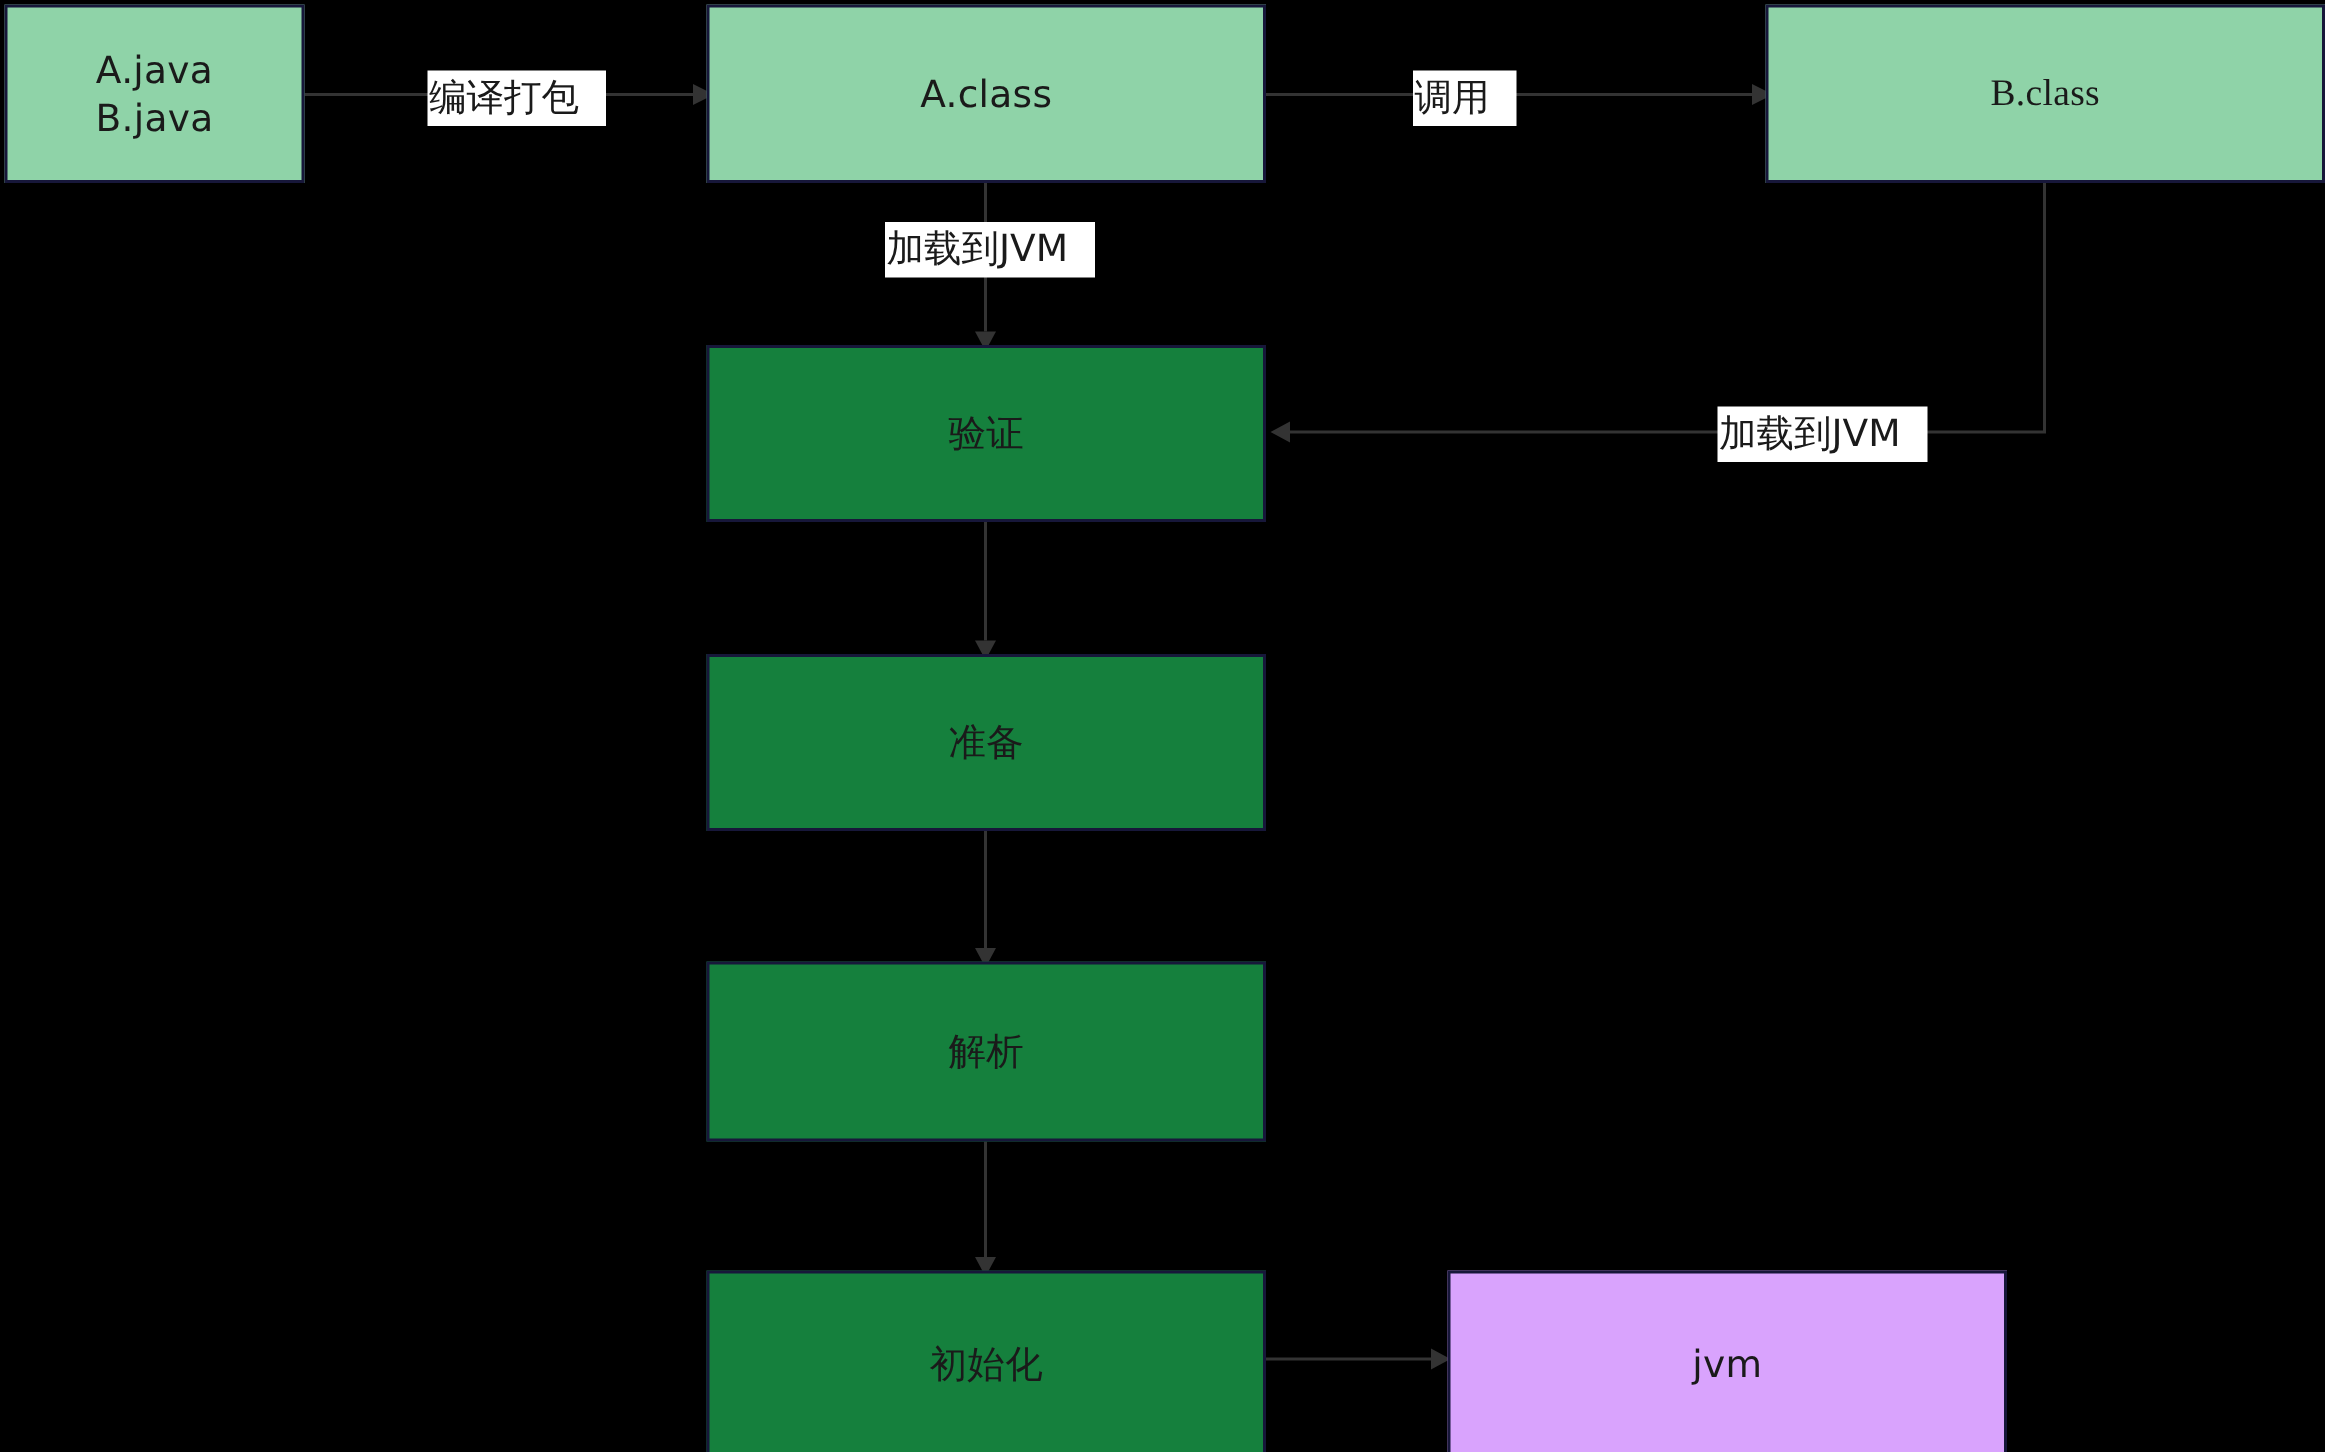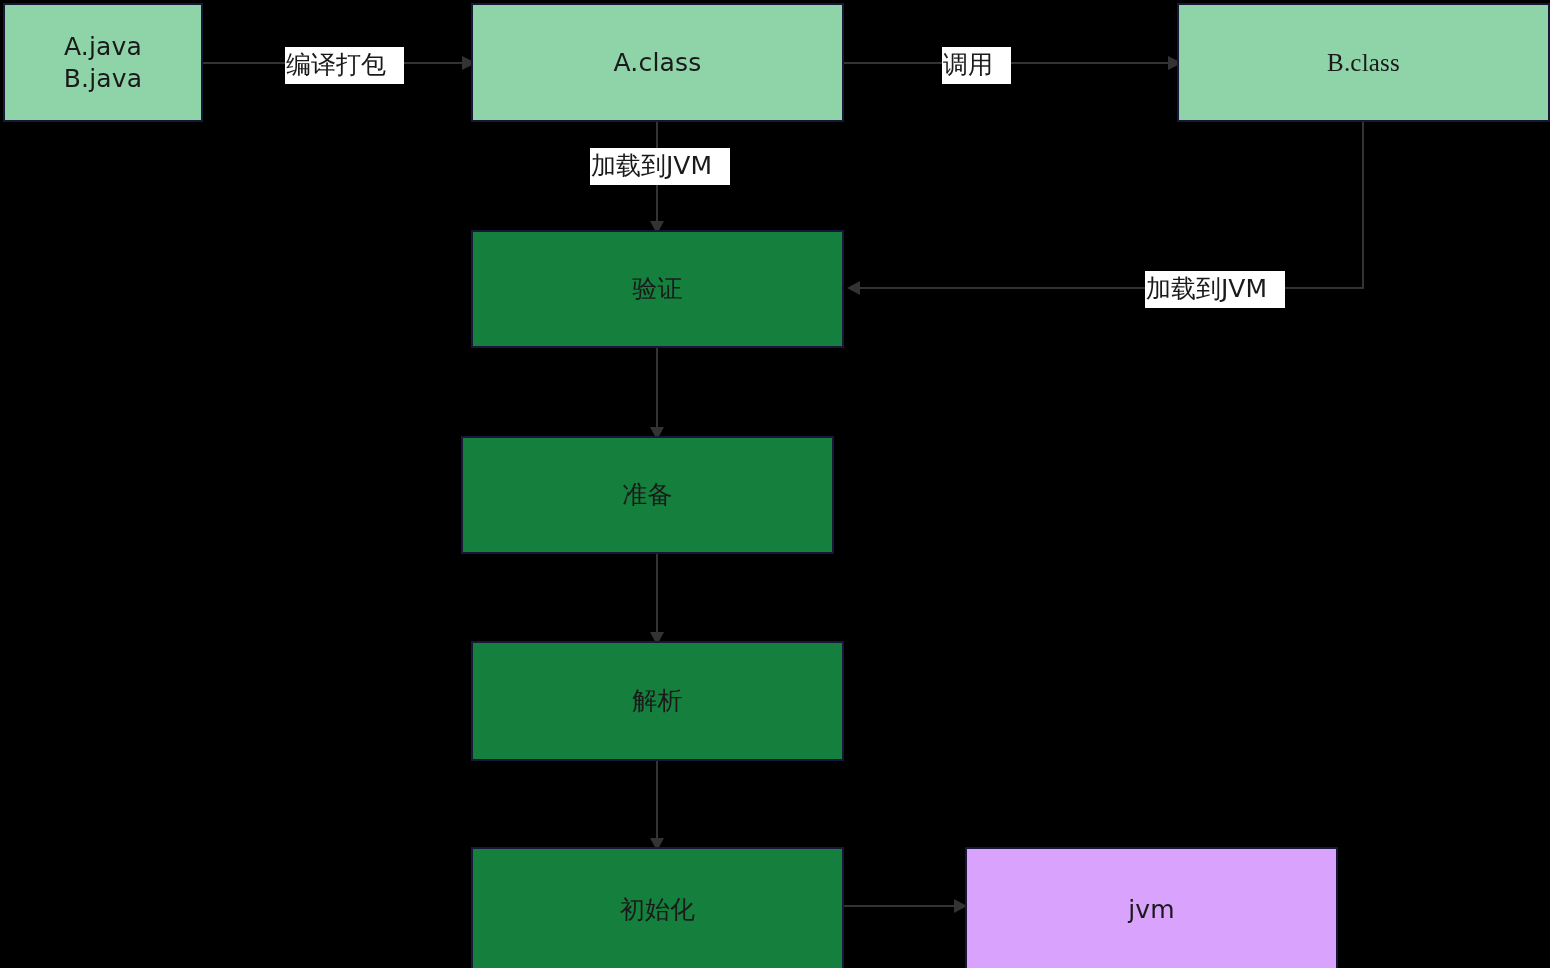"准备" div.node { left: 461px -> 471px }
